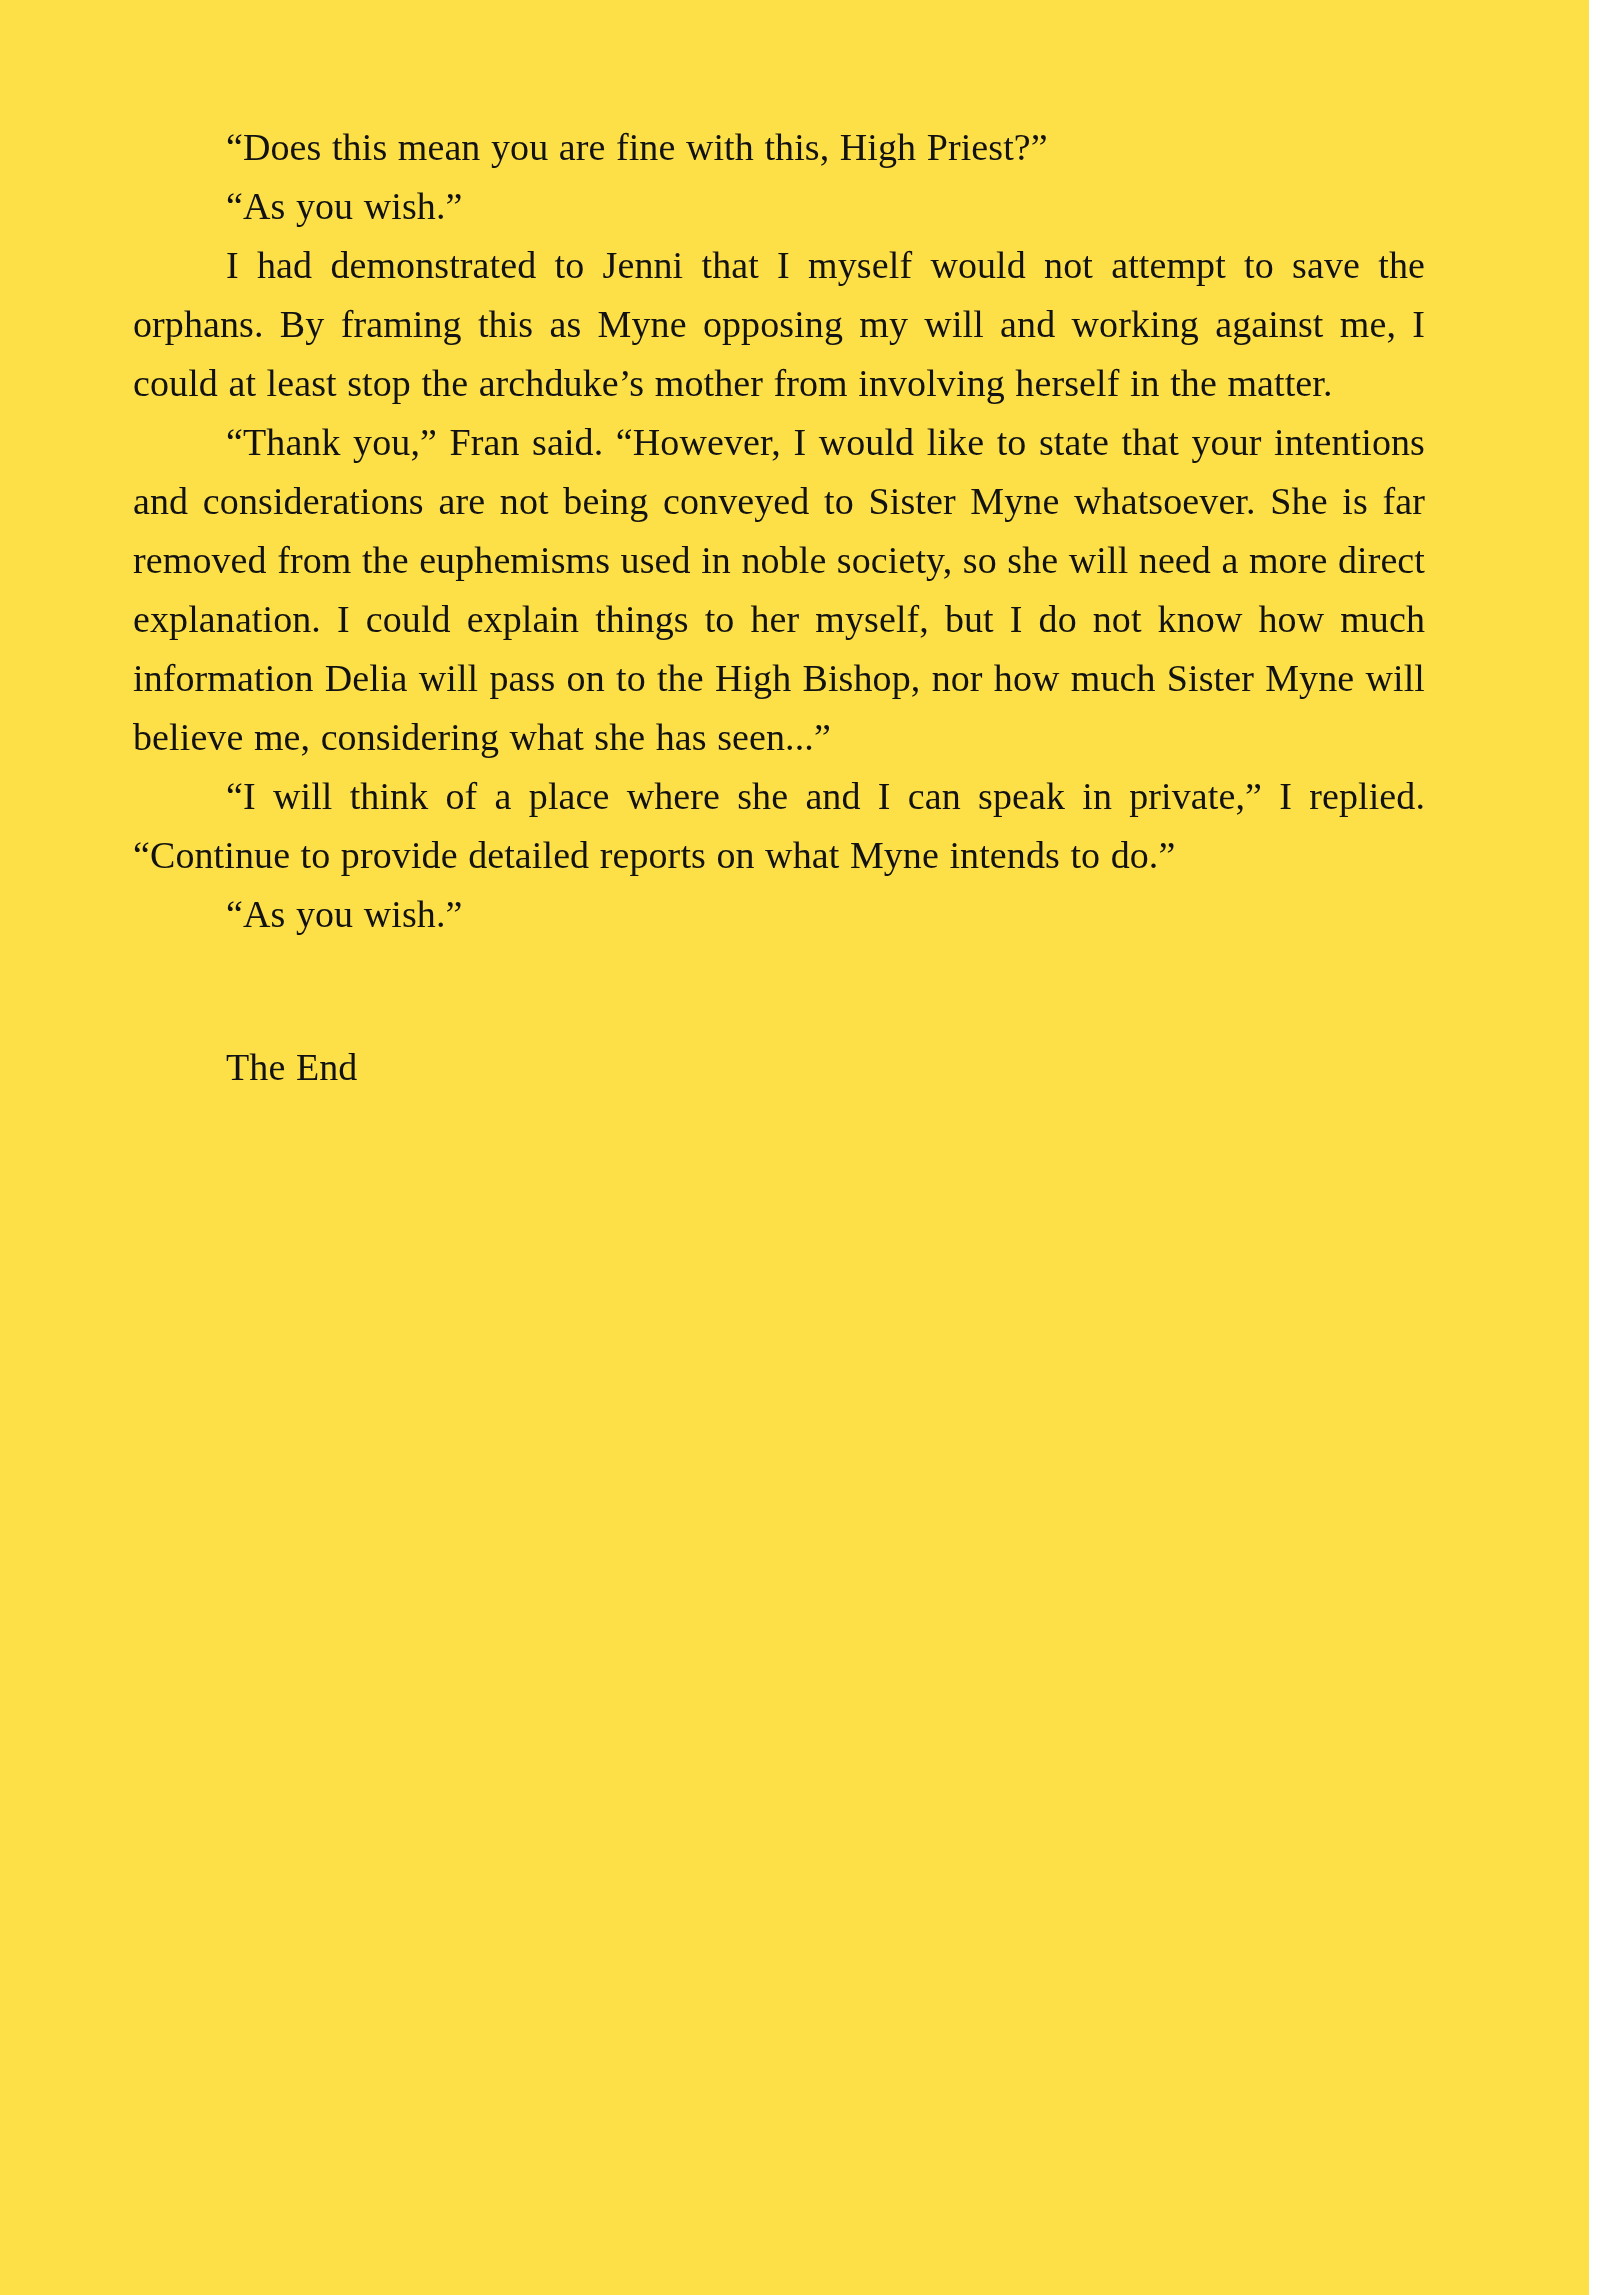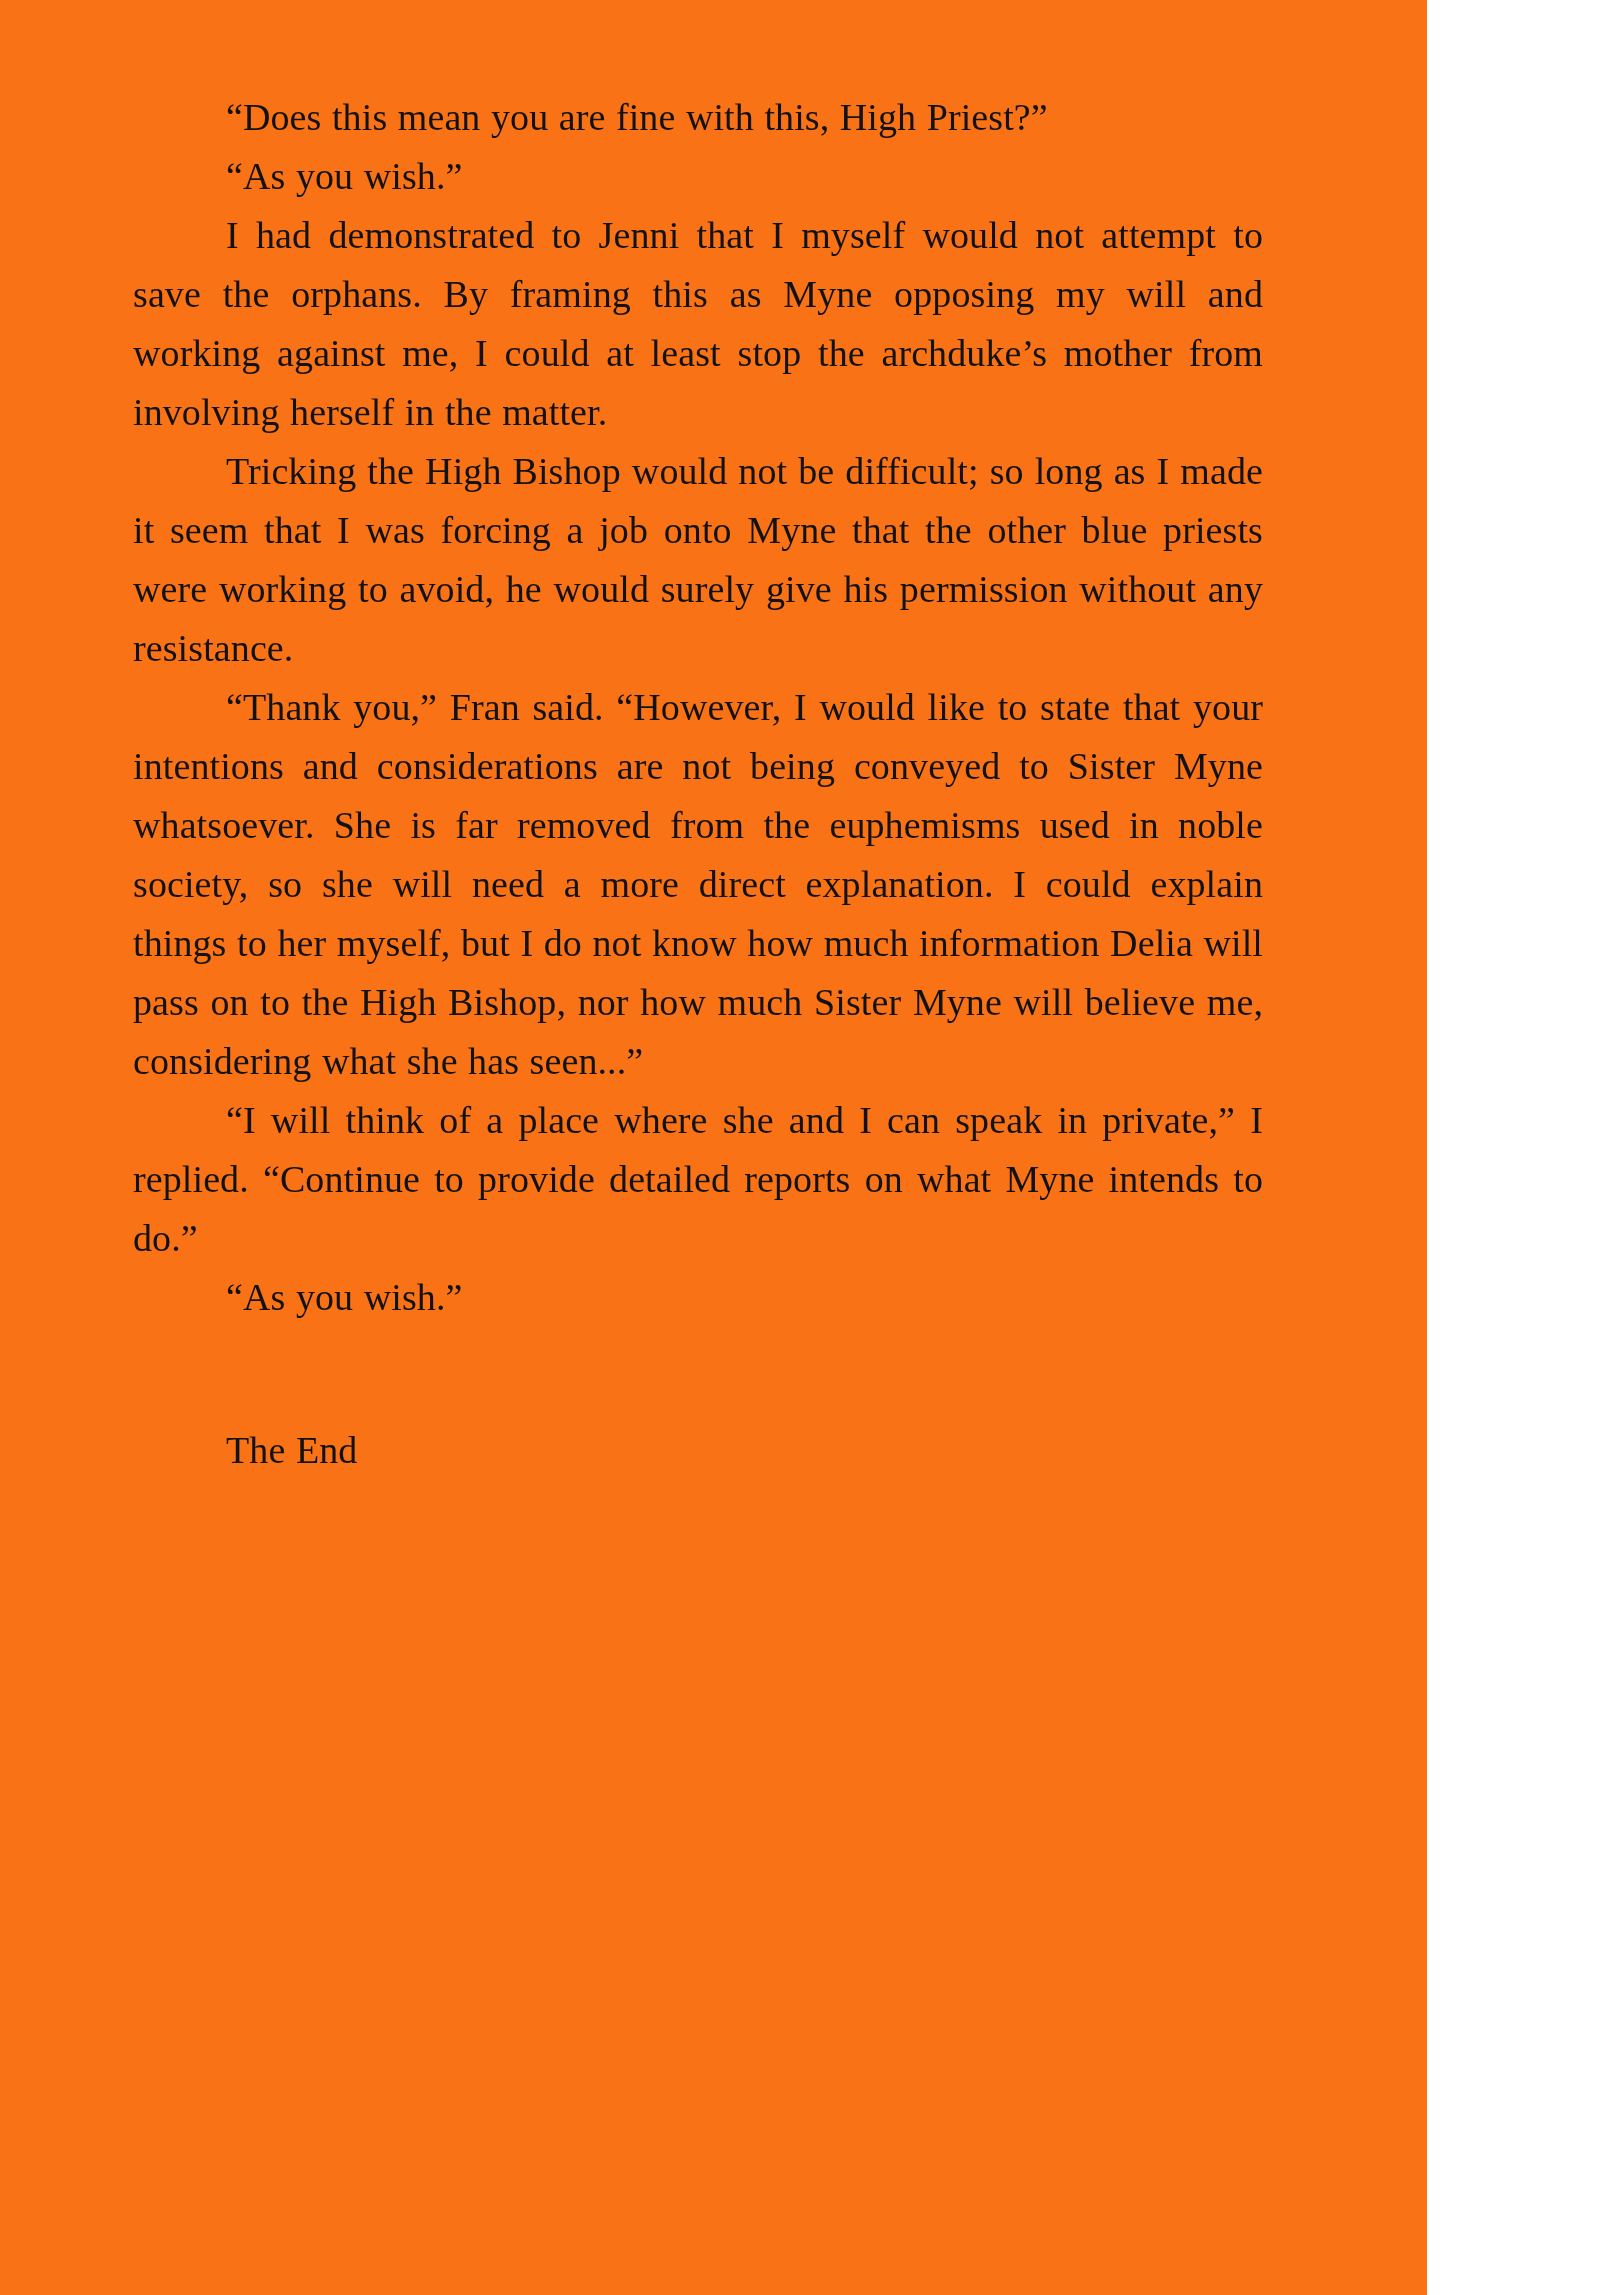"“Does this mean you are" .page { background: #f97316 -> #fde047; padding: 88px 164px 0 133px -> 118px 164px 0 133px; width: 1427px -> 1589px }
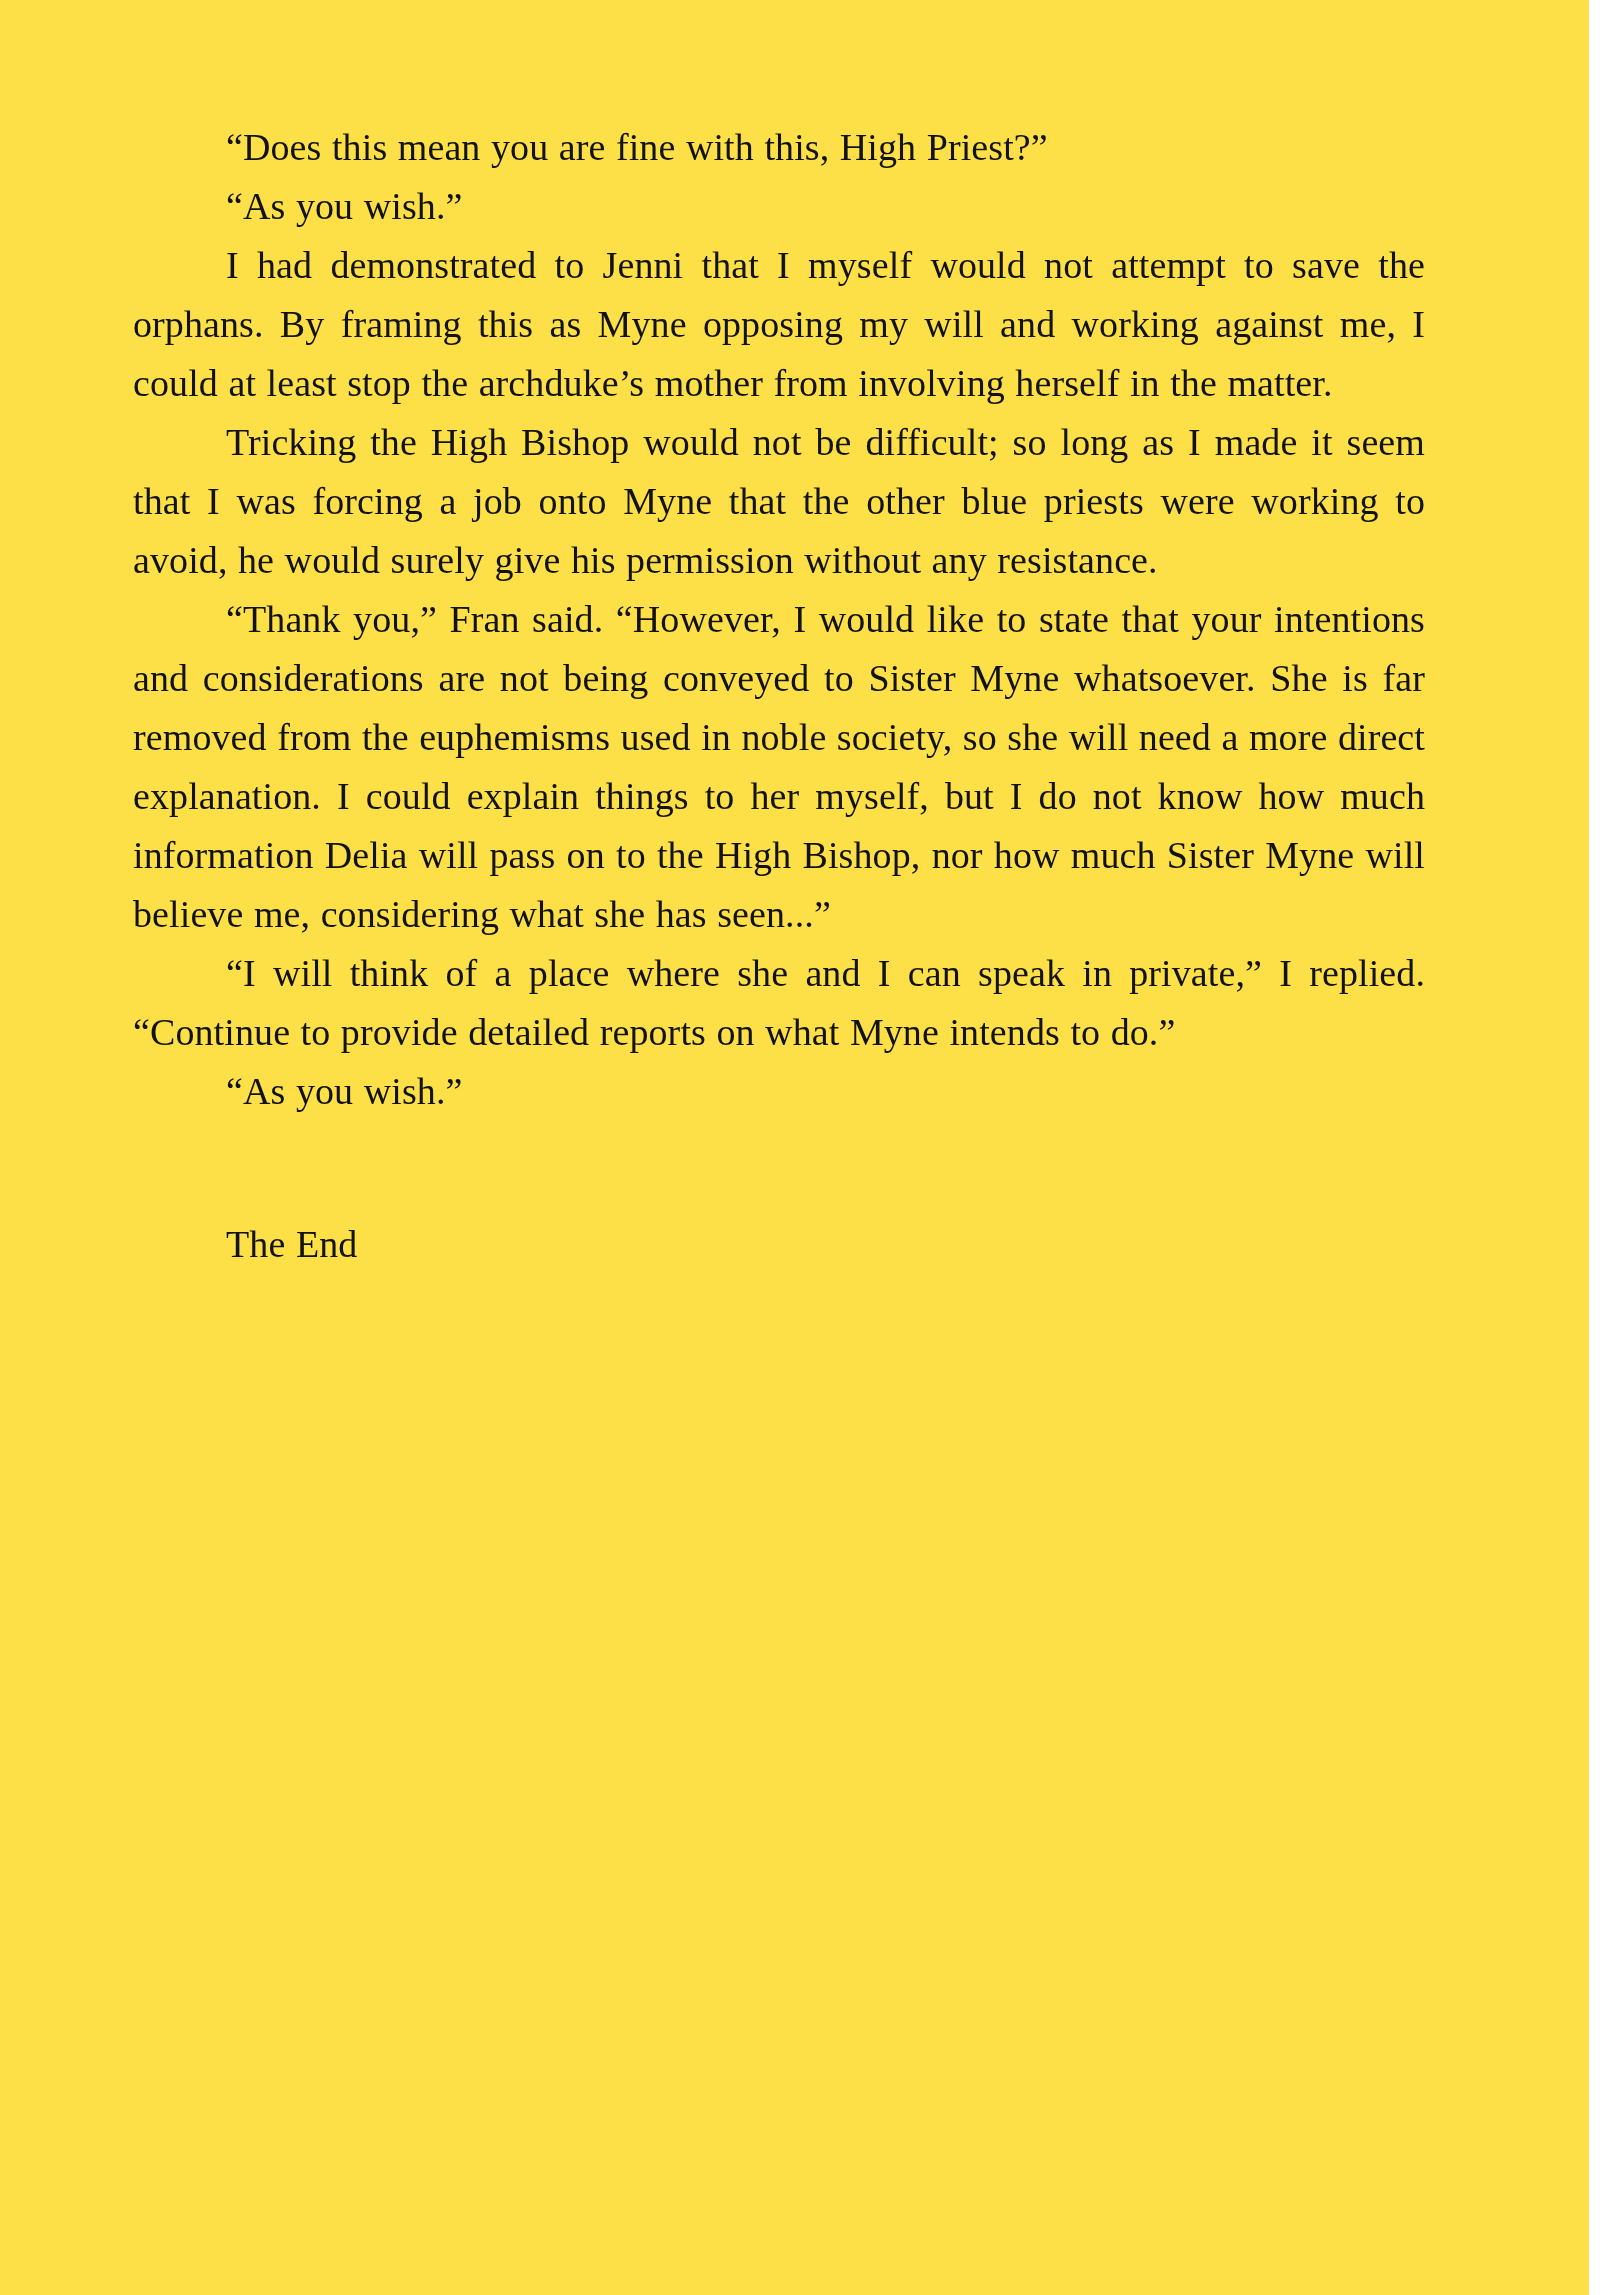"Tricking the High Bishop would" p { html: <p>Tricking the High Bishop would not be difficult; so long as I made it seem that I was forcing a job onto Myne that the other blue priests were working to avoid, he would surely give his permission without any resistance.</p> -> none }
